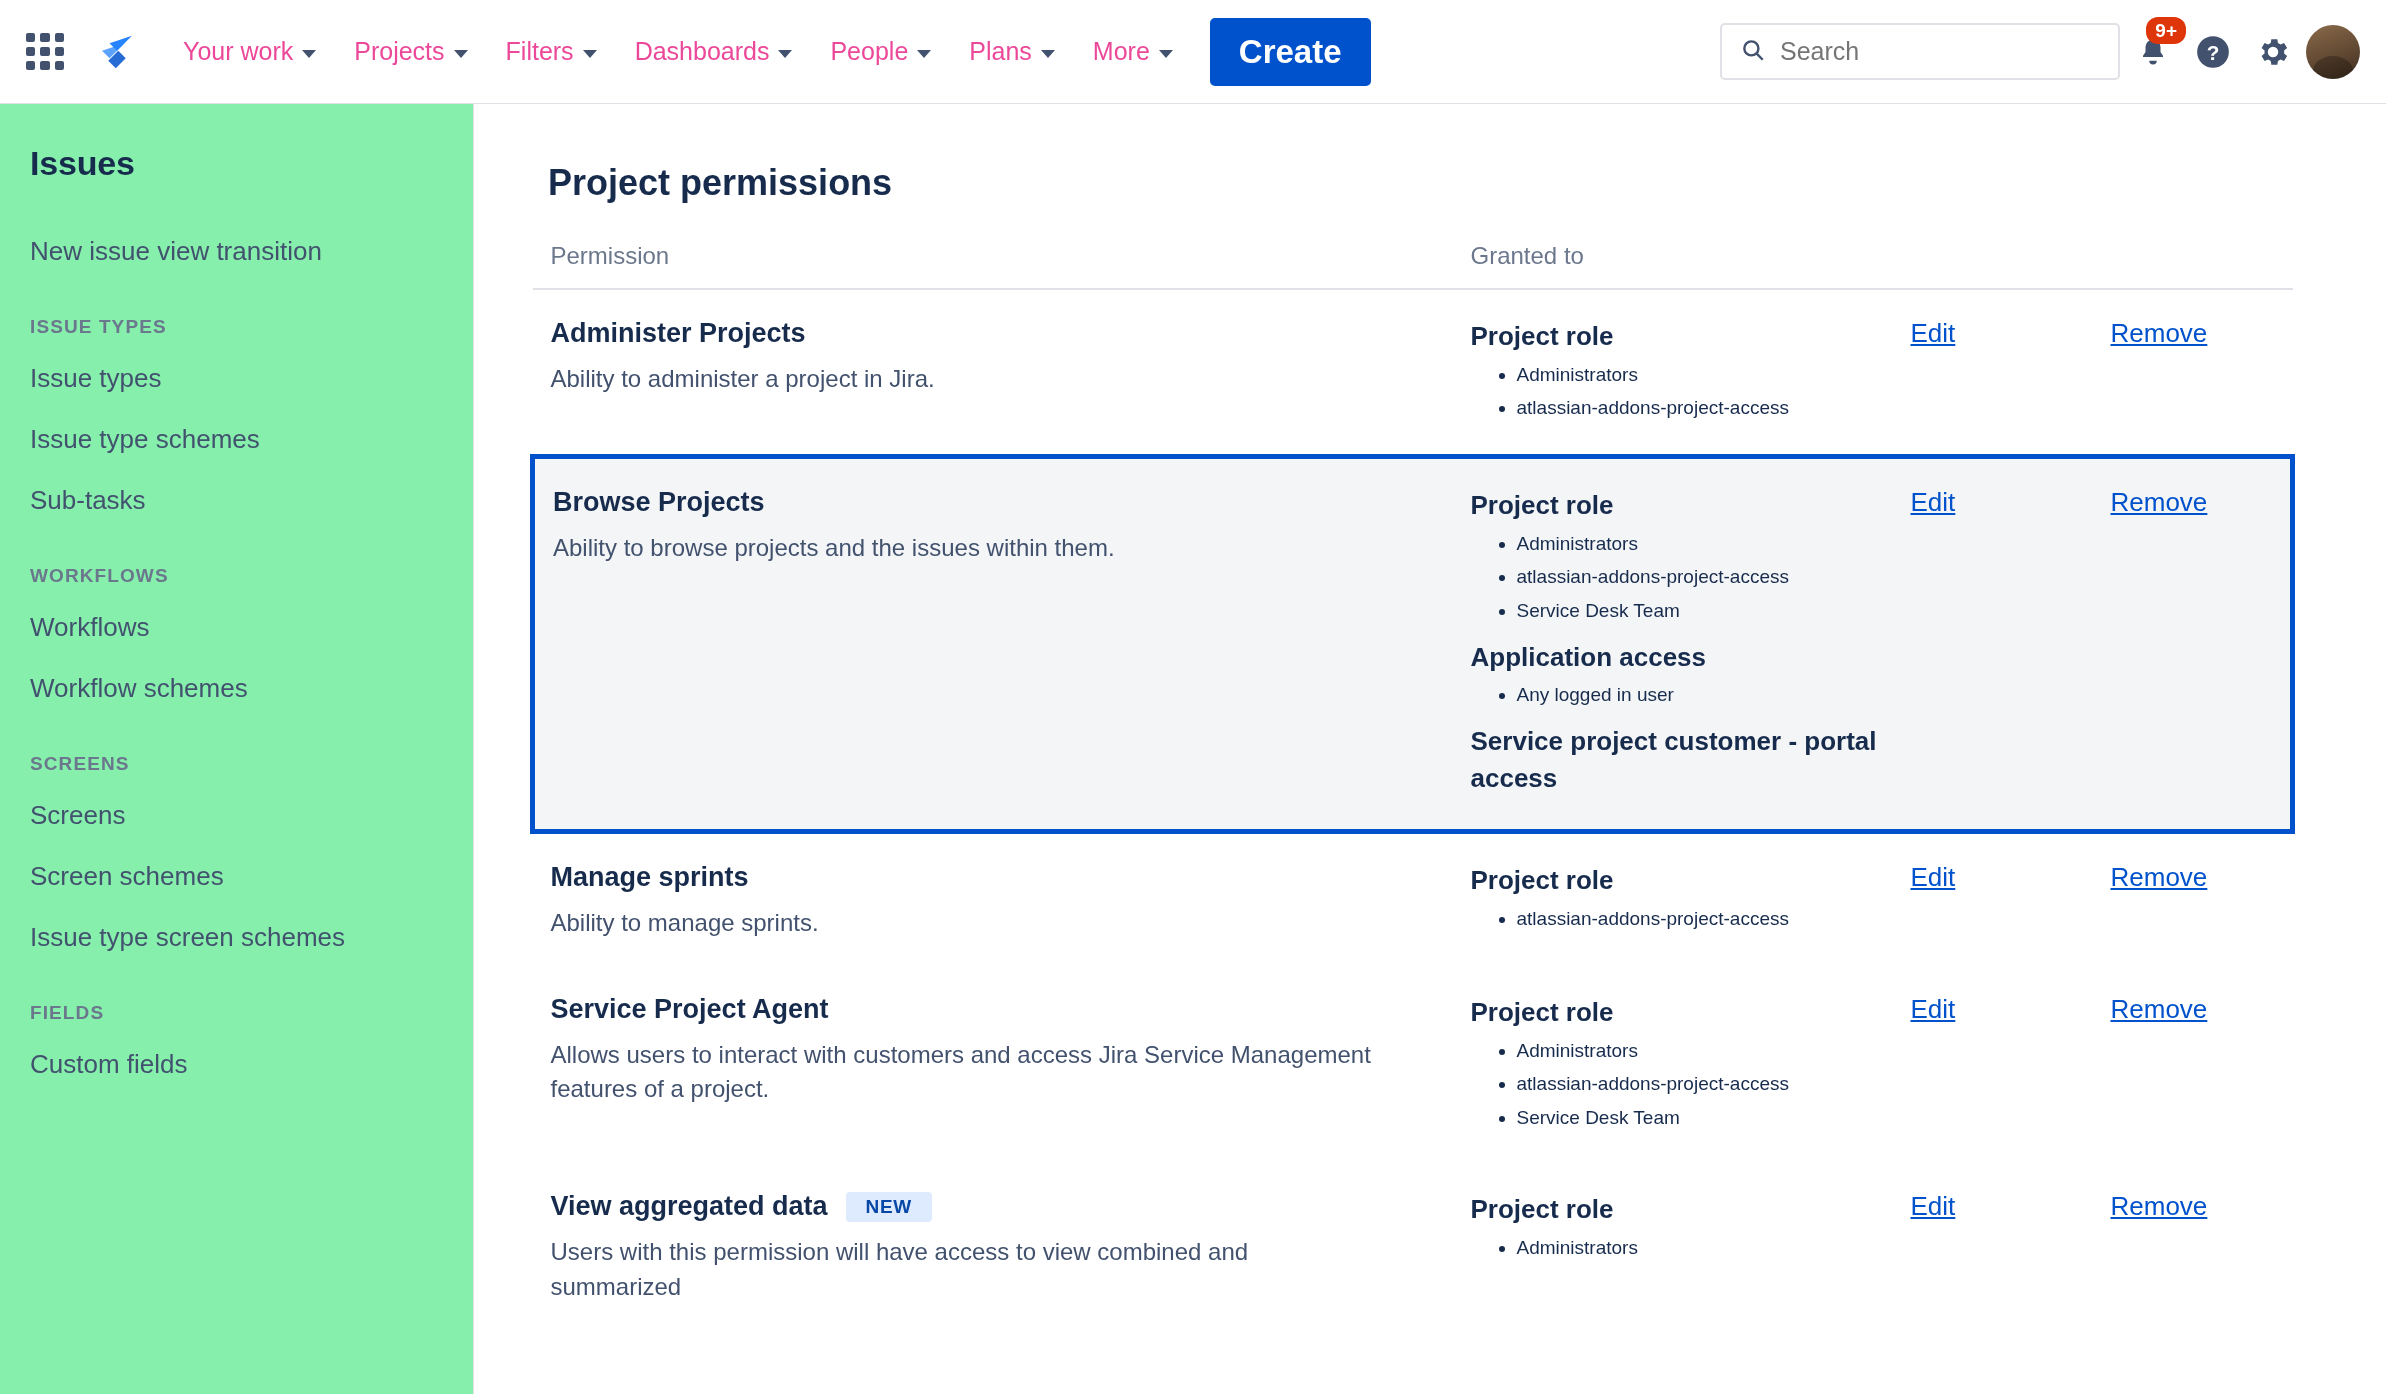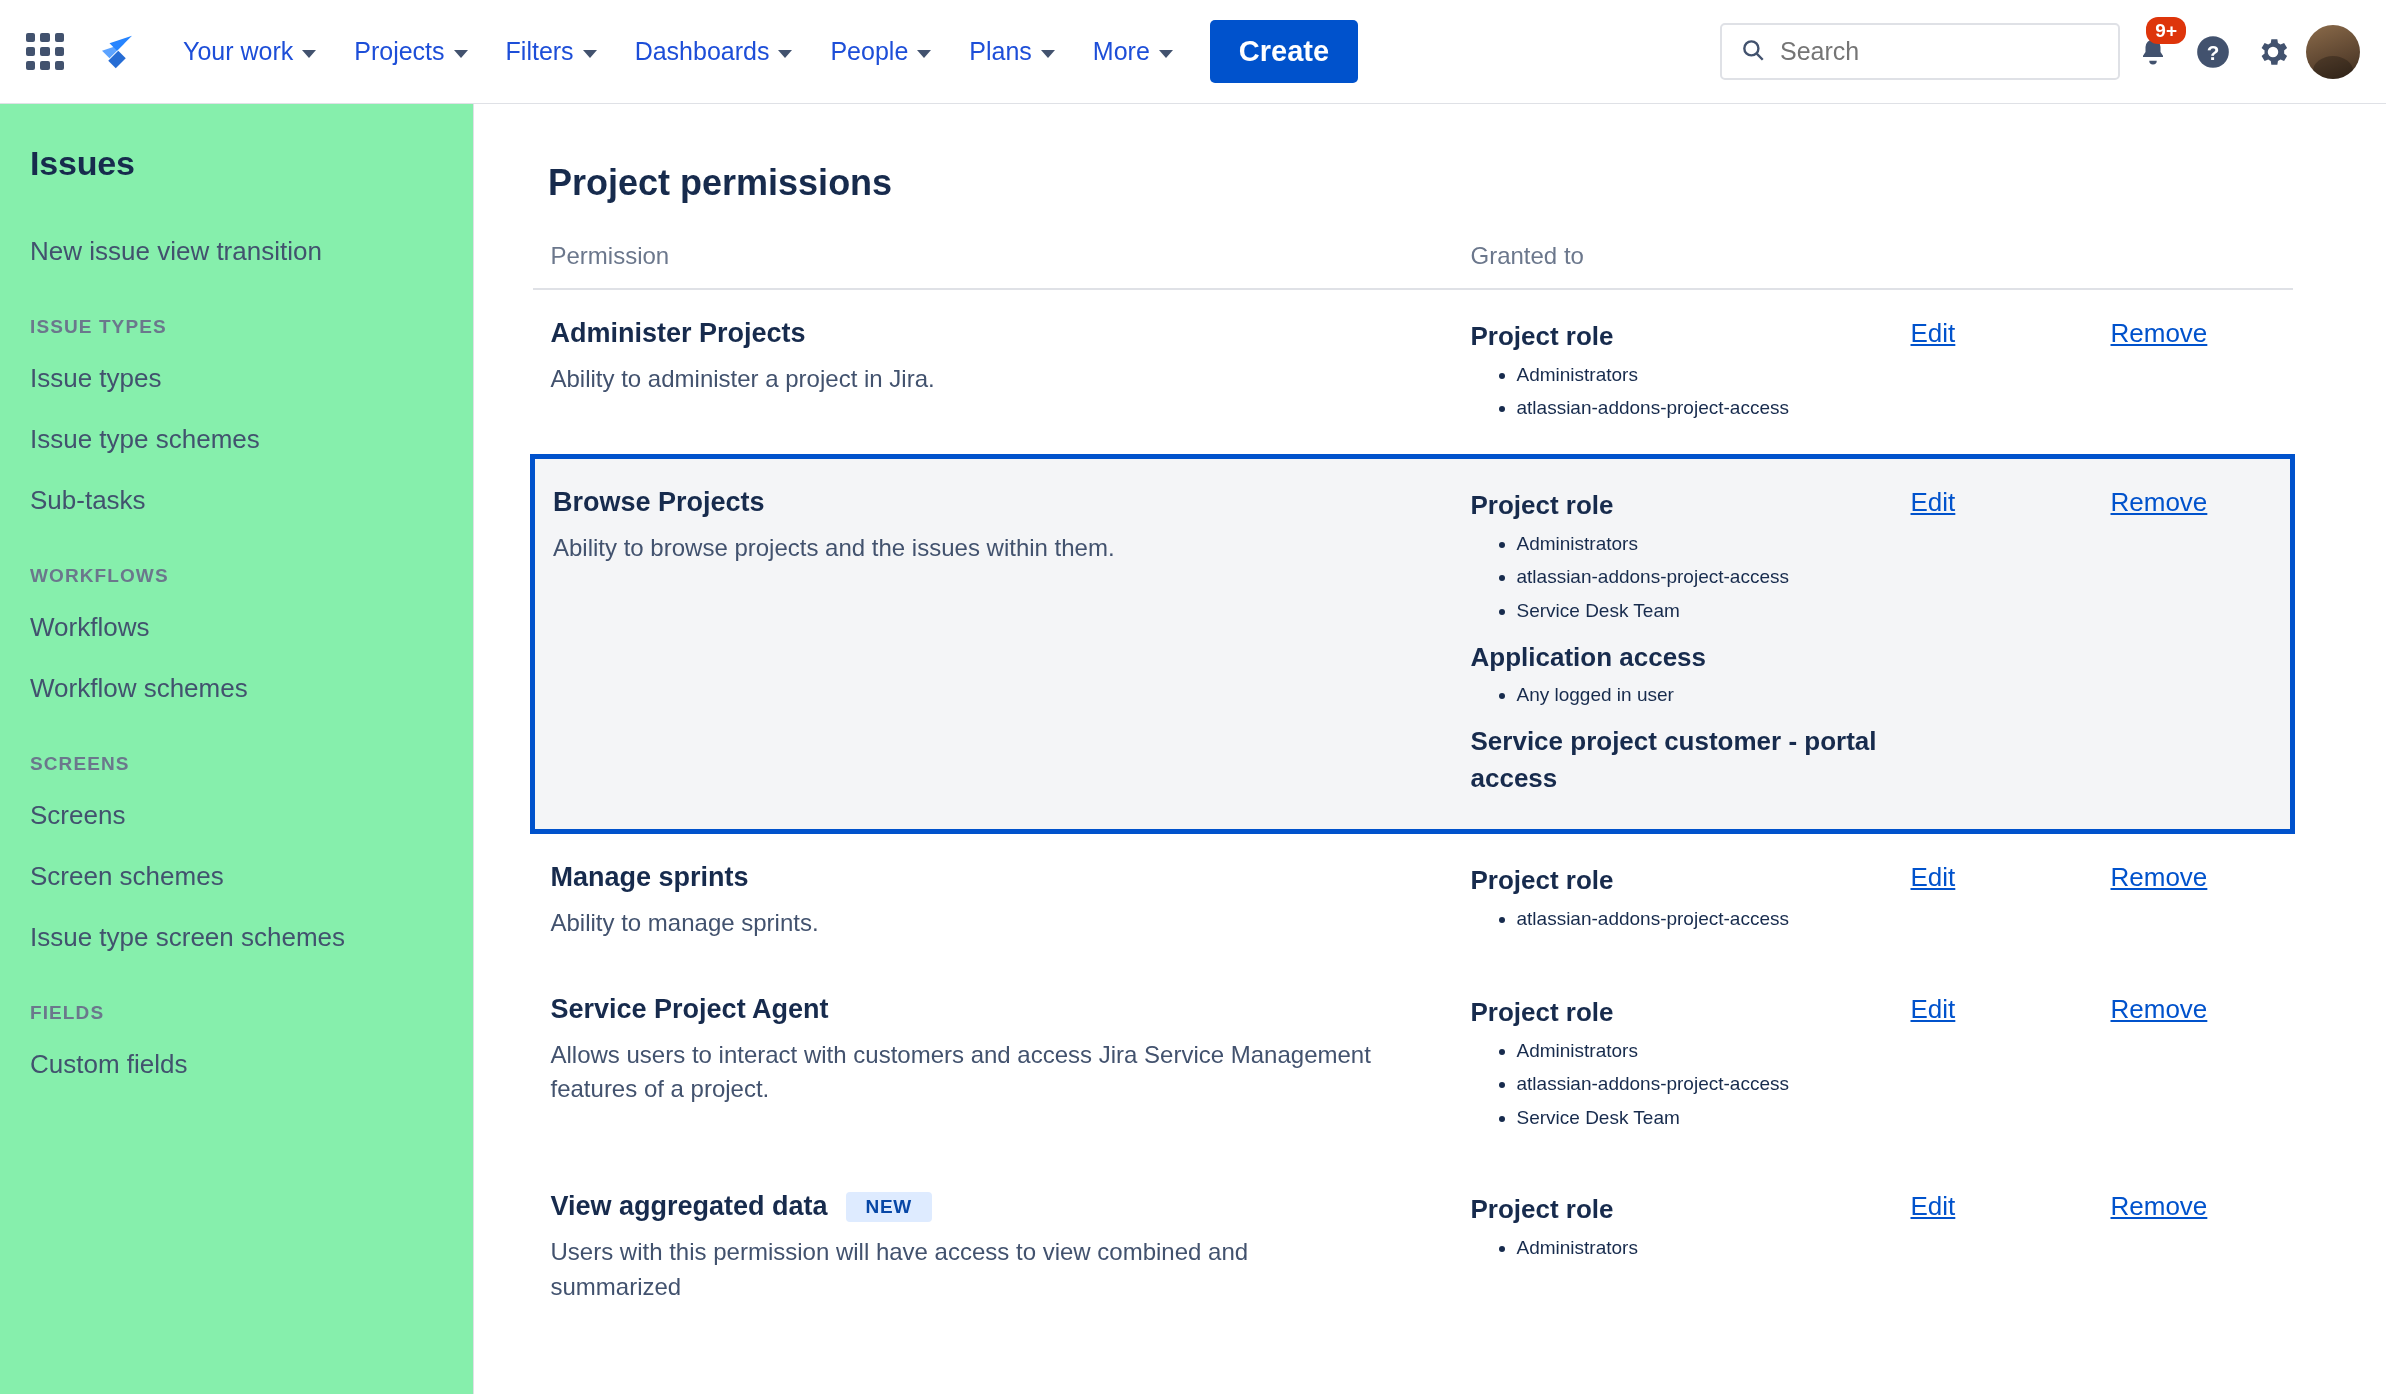"Your work" .nav-item { color: #1d4ed8 -> #ec4899 }
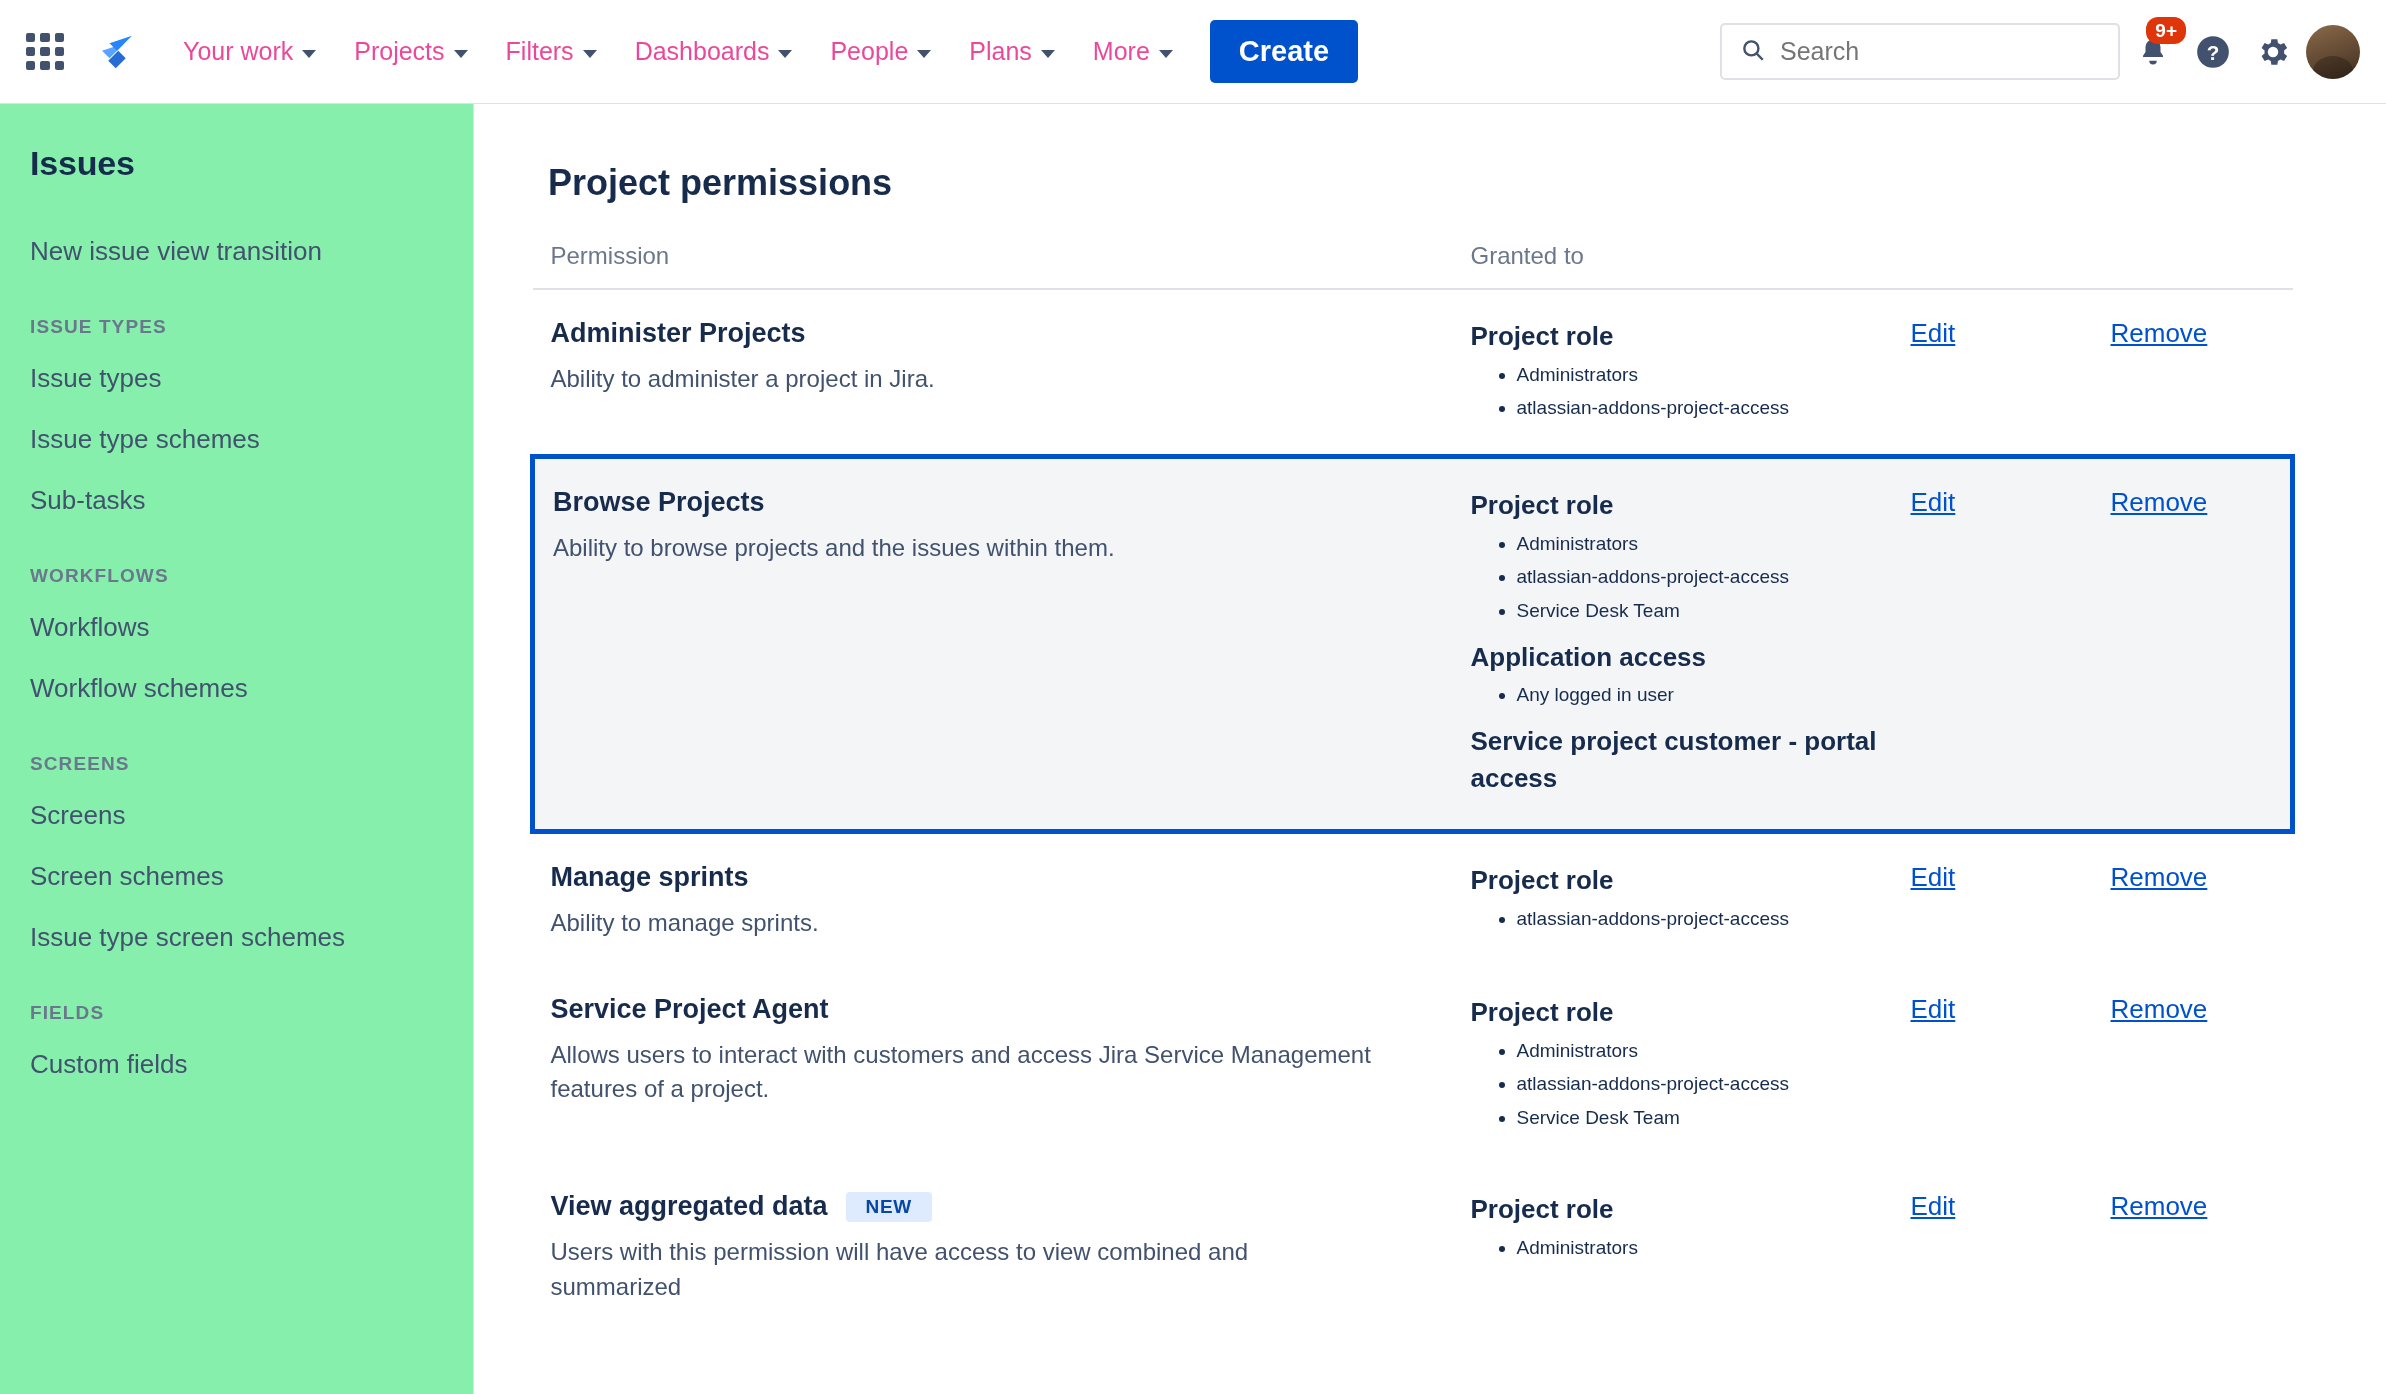"Create" .create-btn { font-size: 29px -> 33px }
